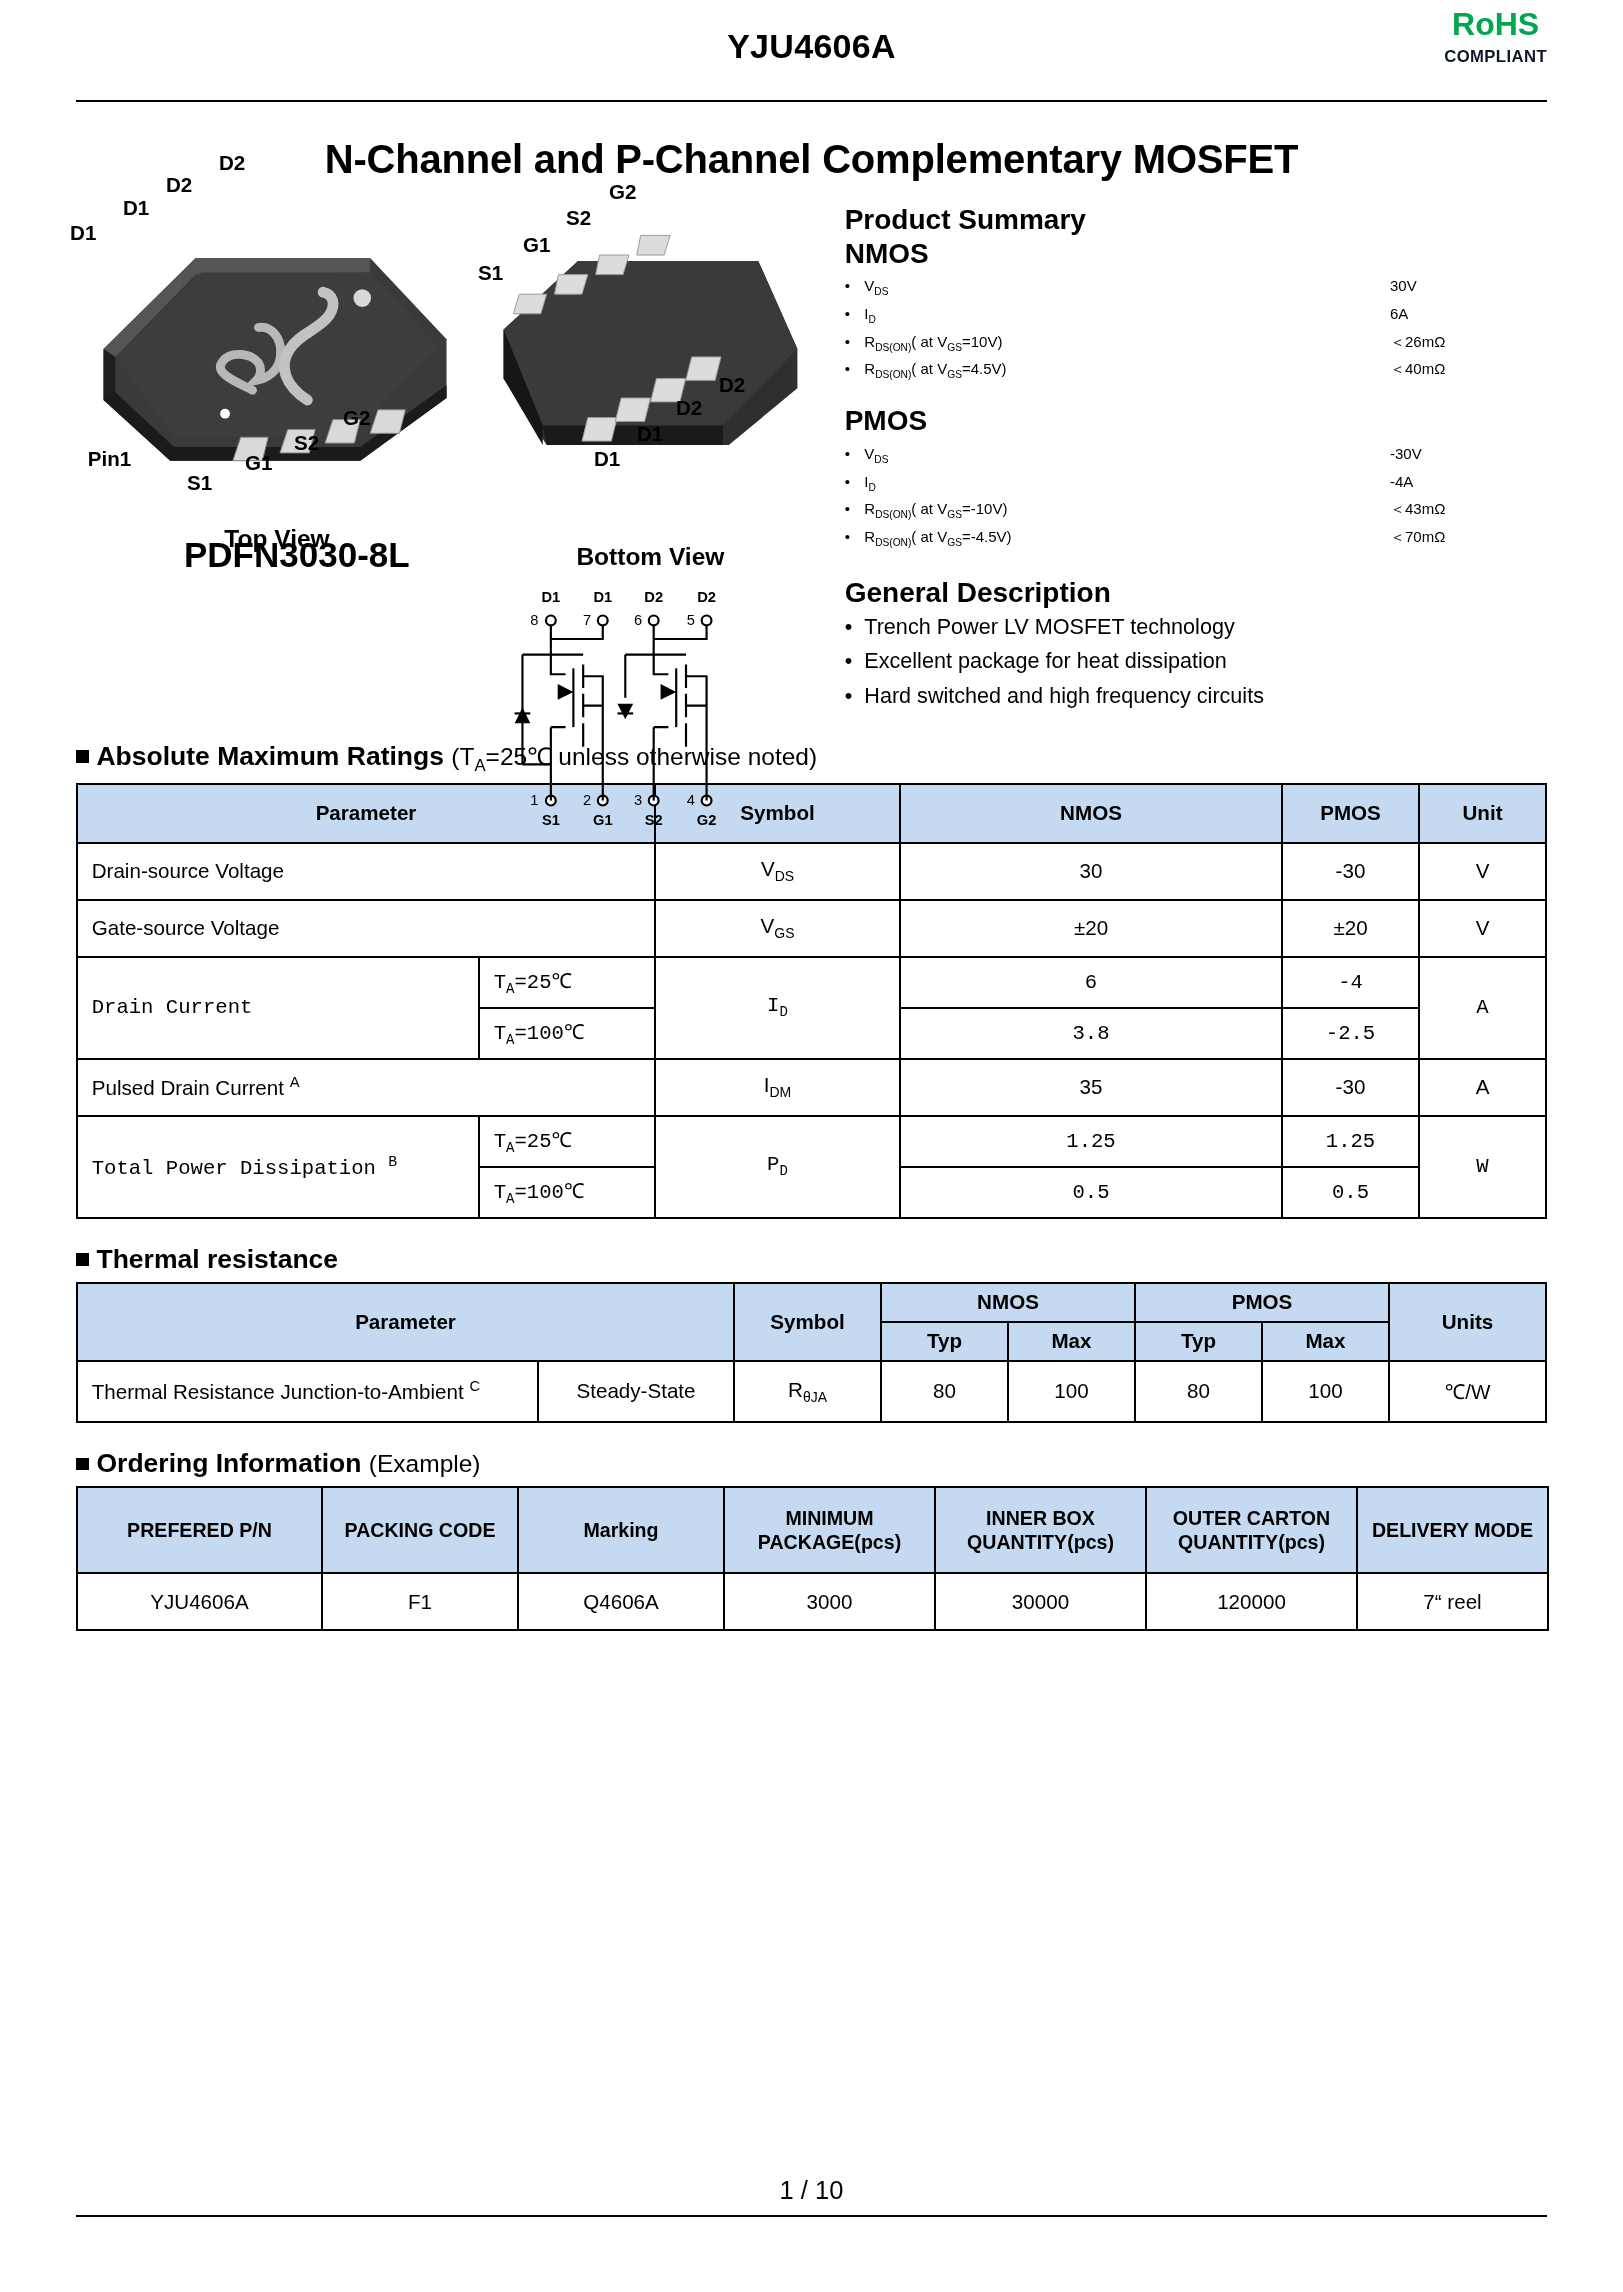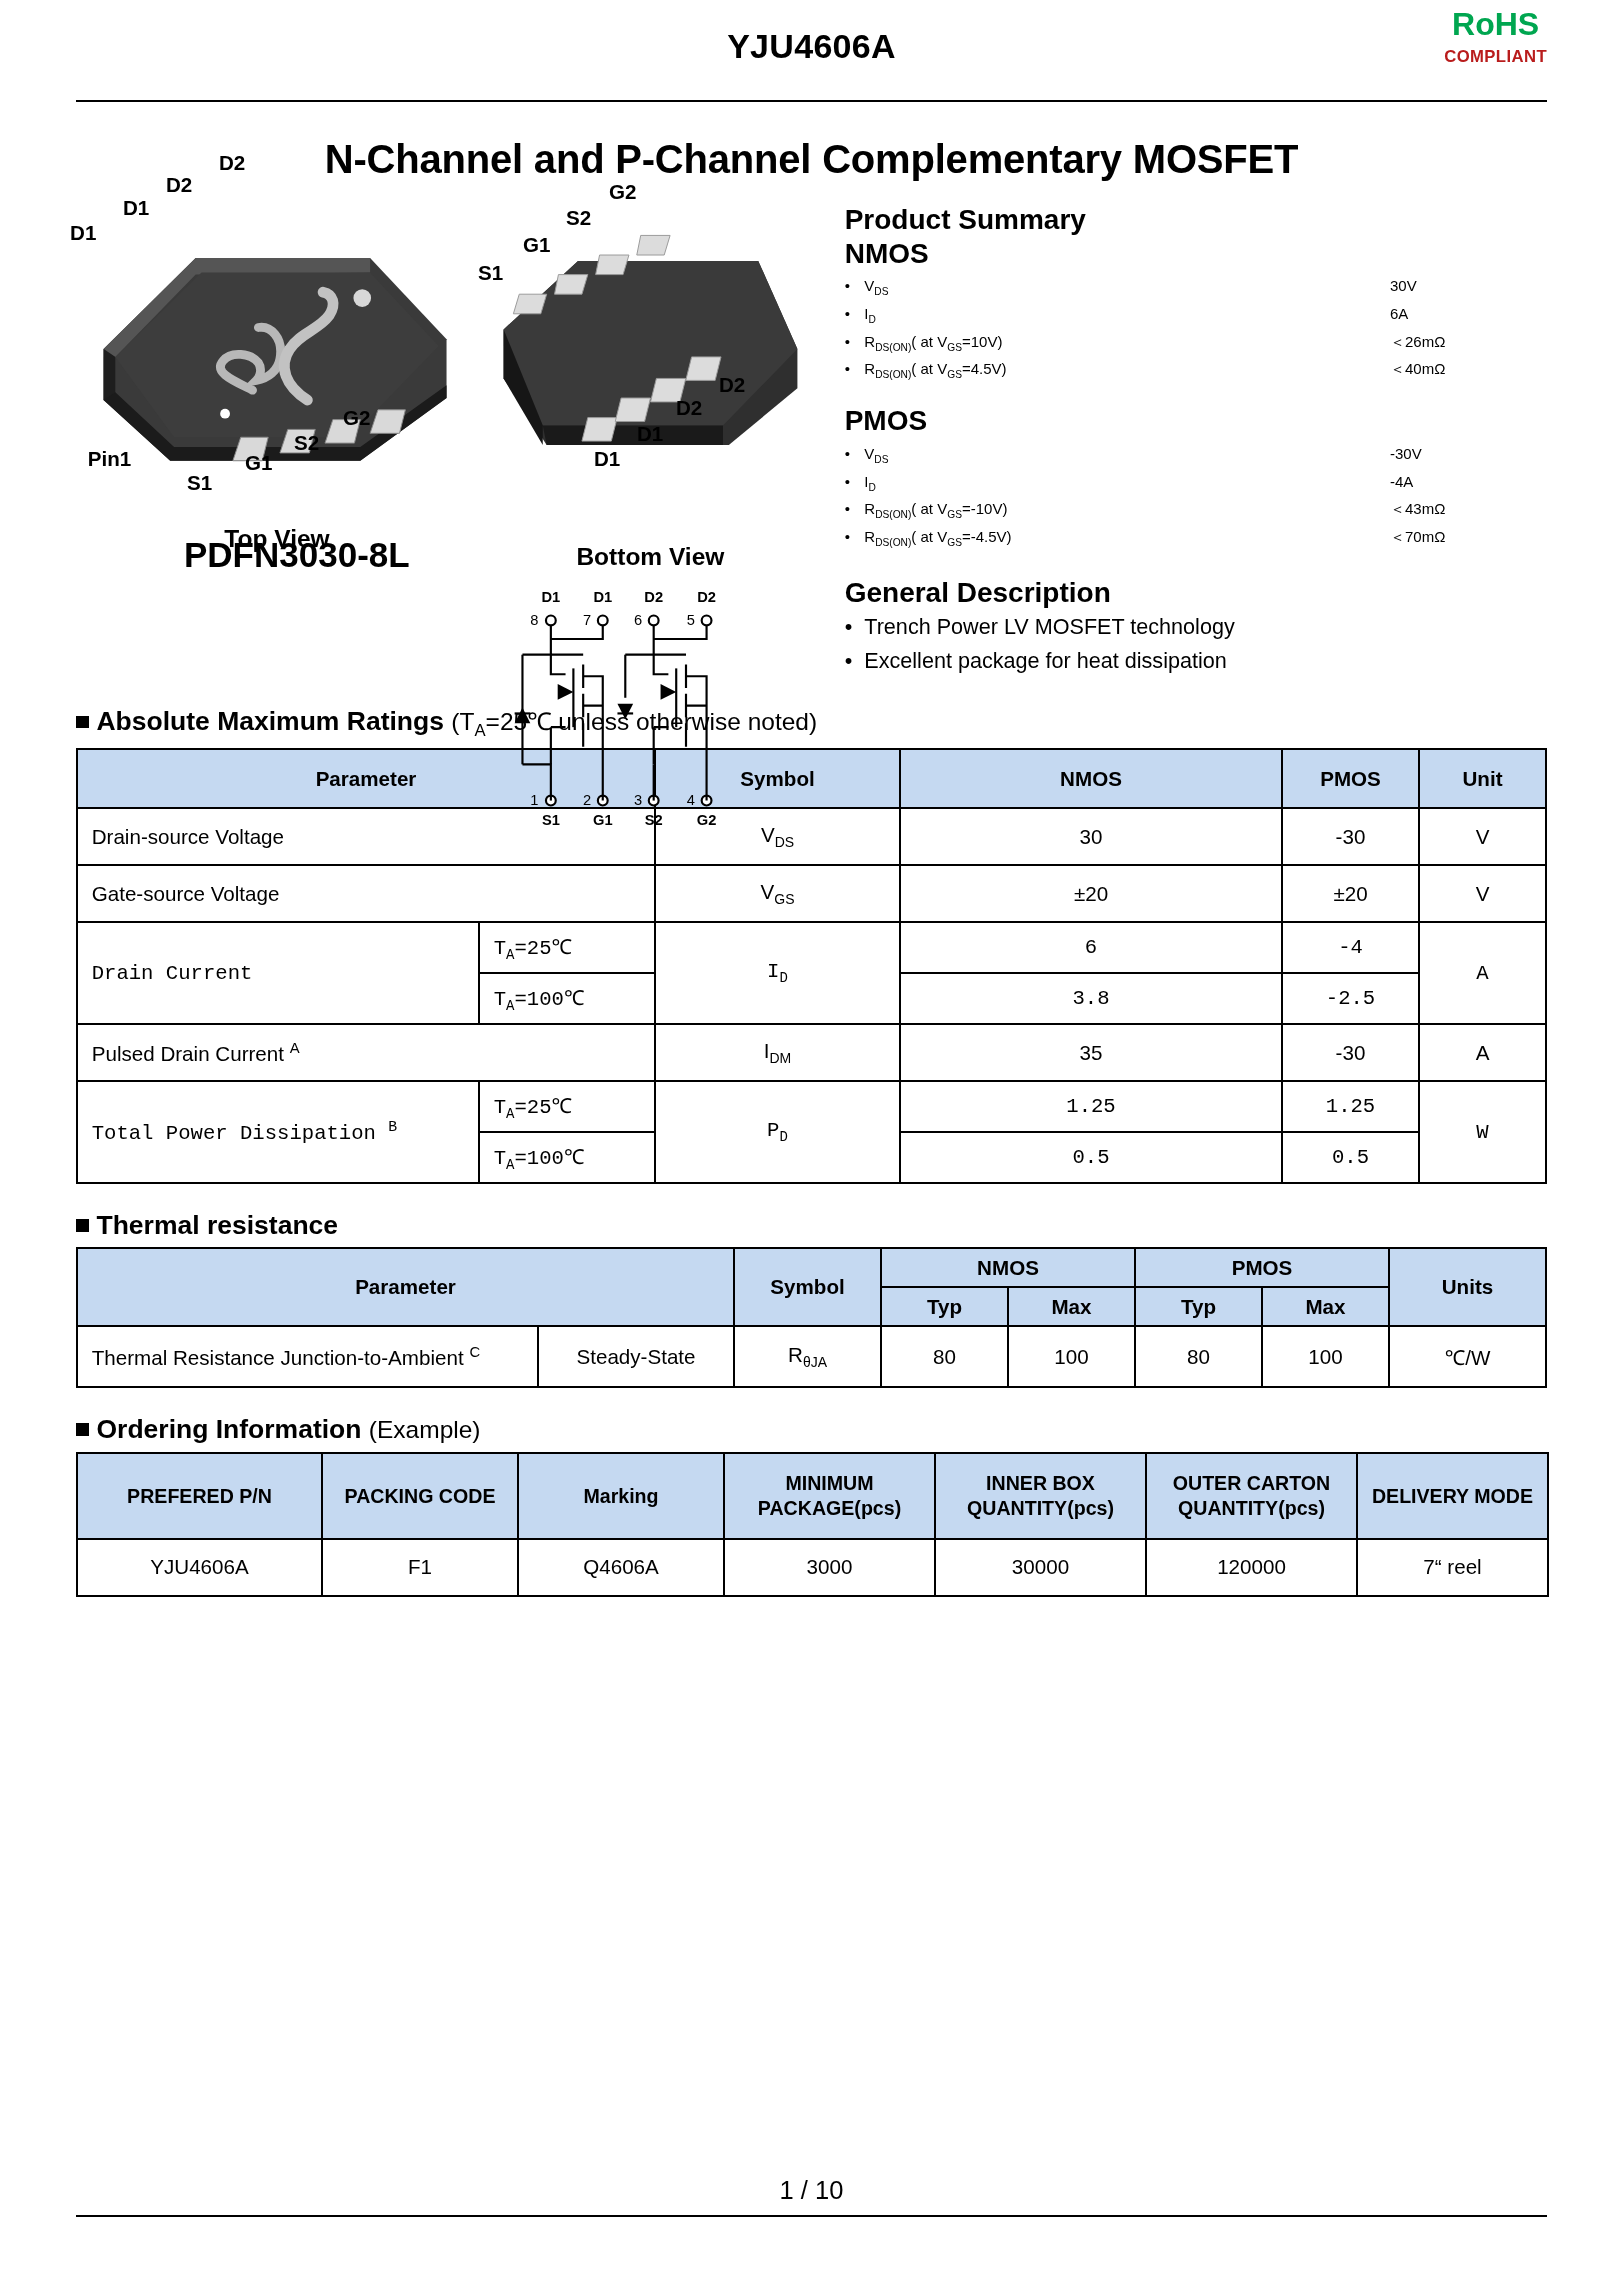"COMPLIANT" .rohs-sub { color: #b91c1c -> #0f172a }
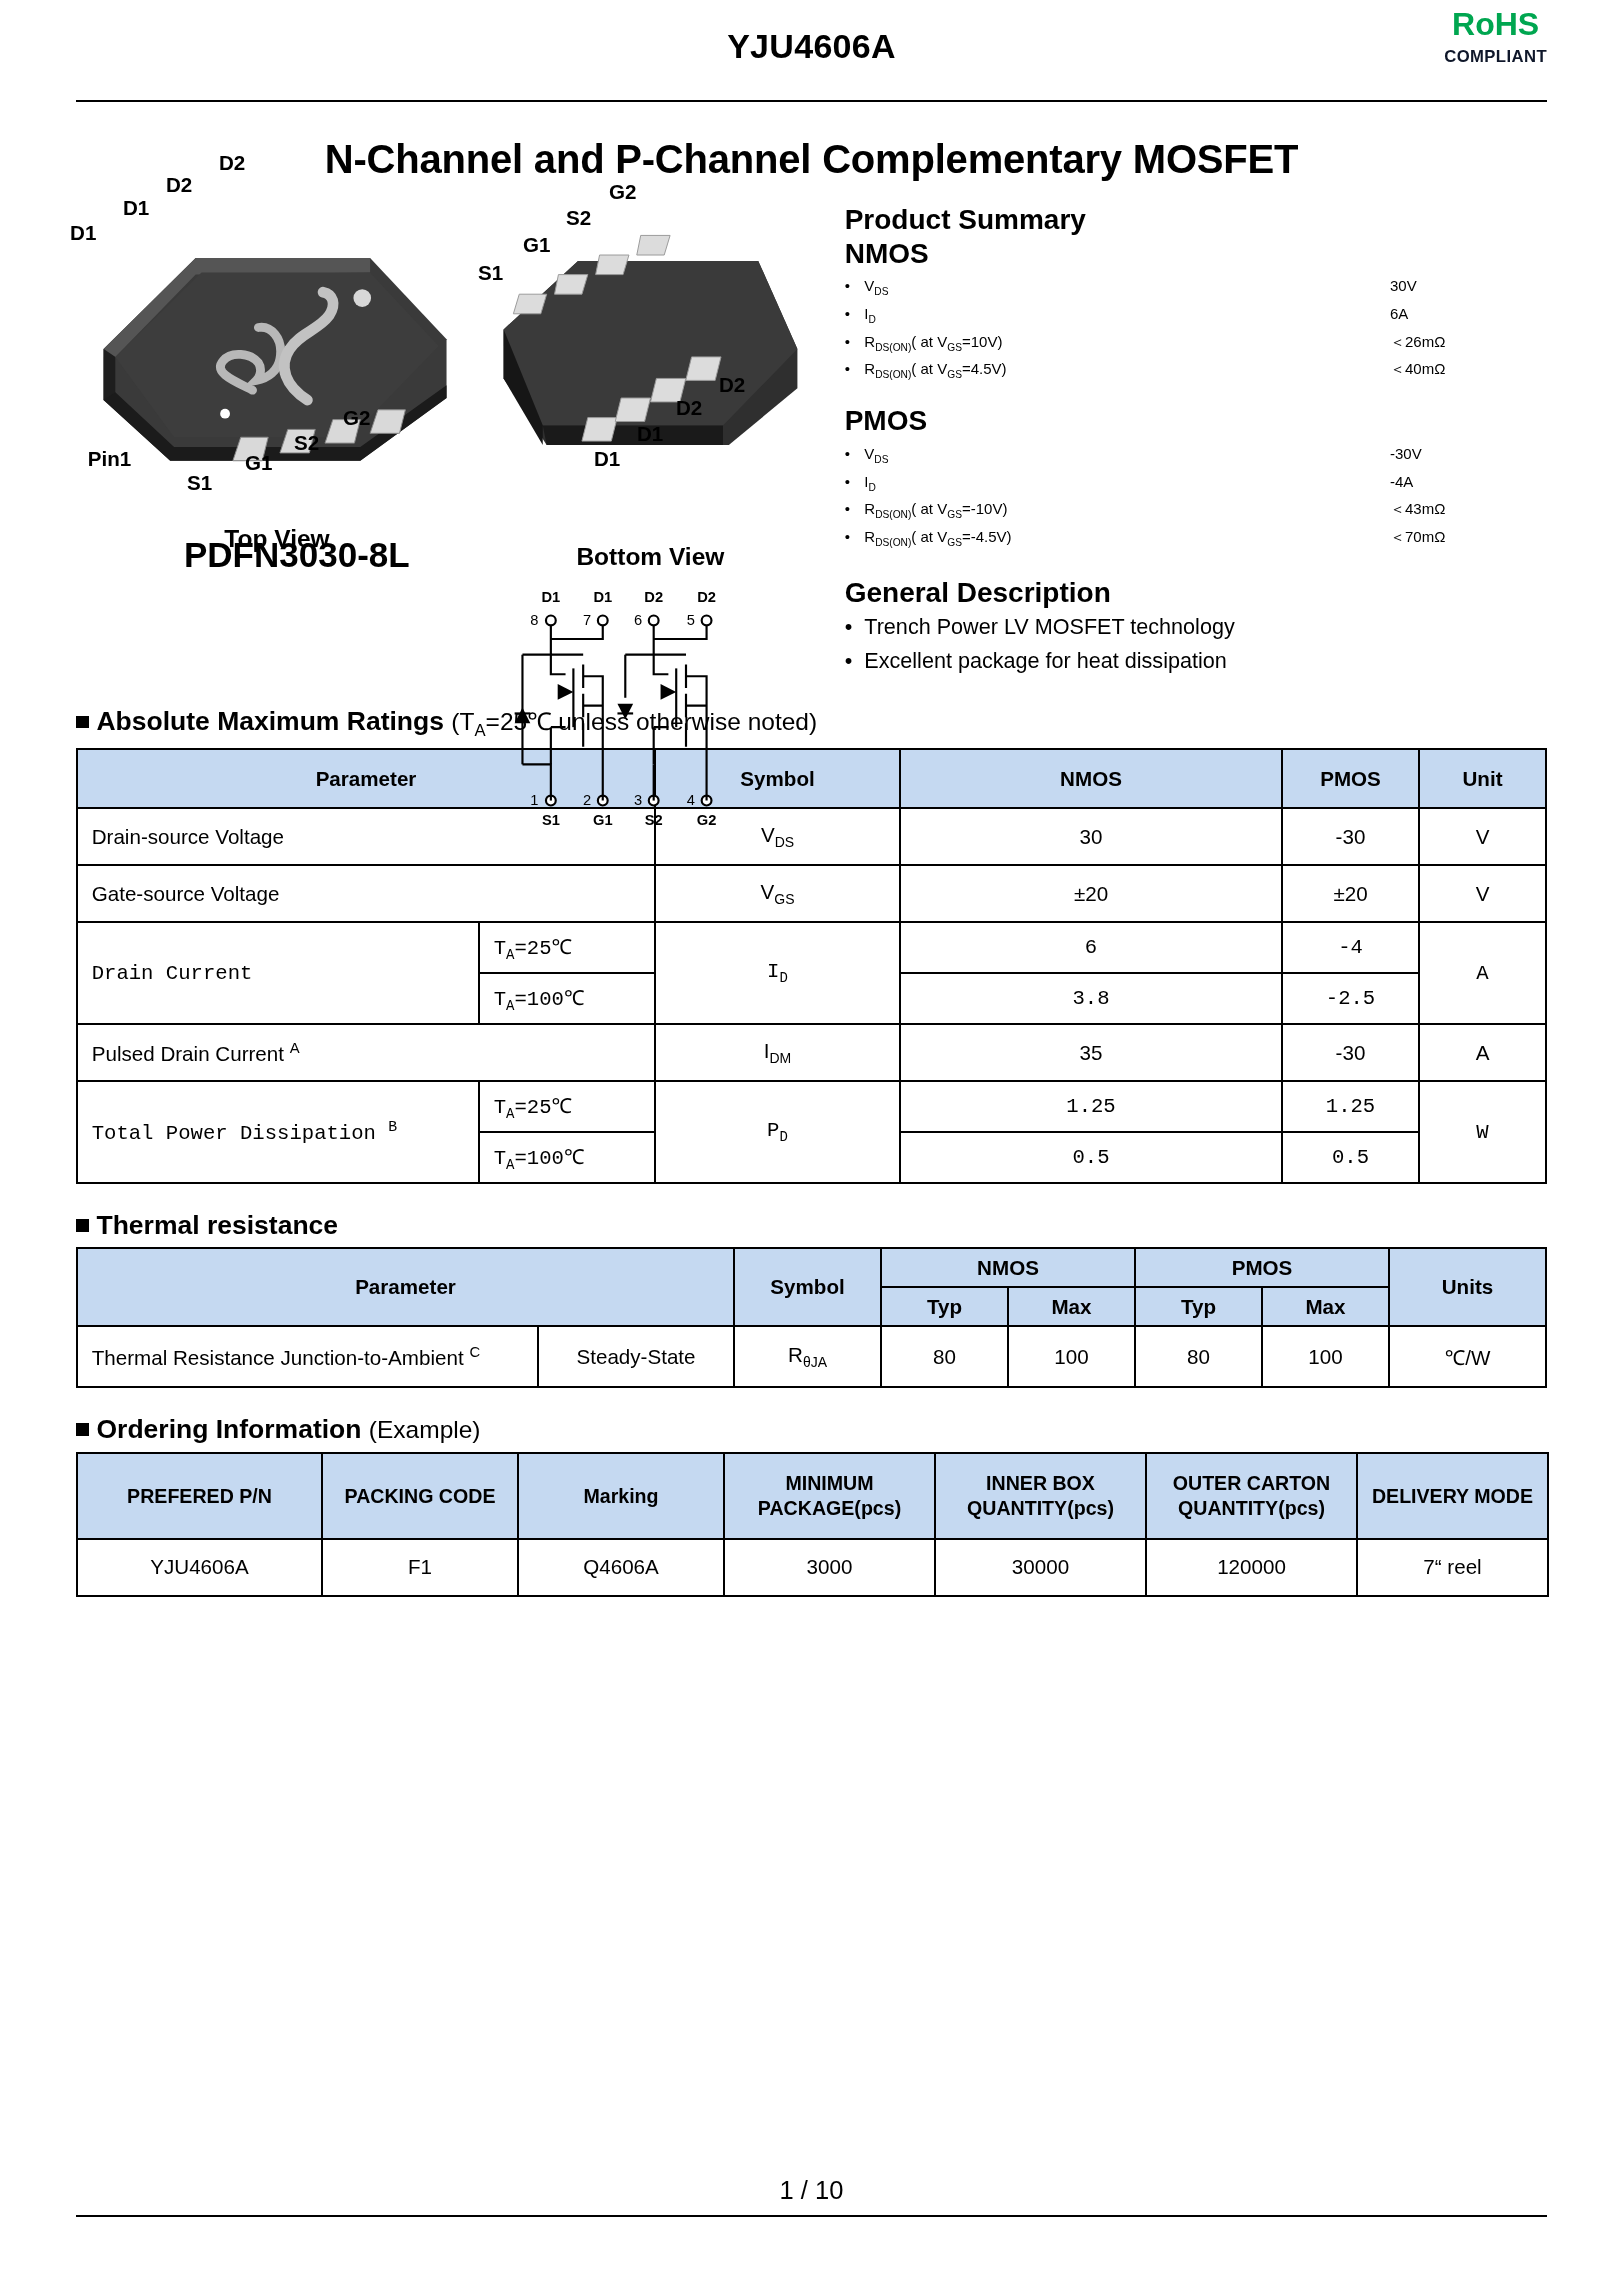"• Hard switched and high" div { html: none -> <div><span>•</span><span>Hard switched and high frequency circuits</span></div> }
